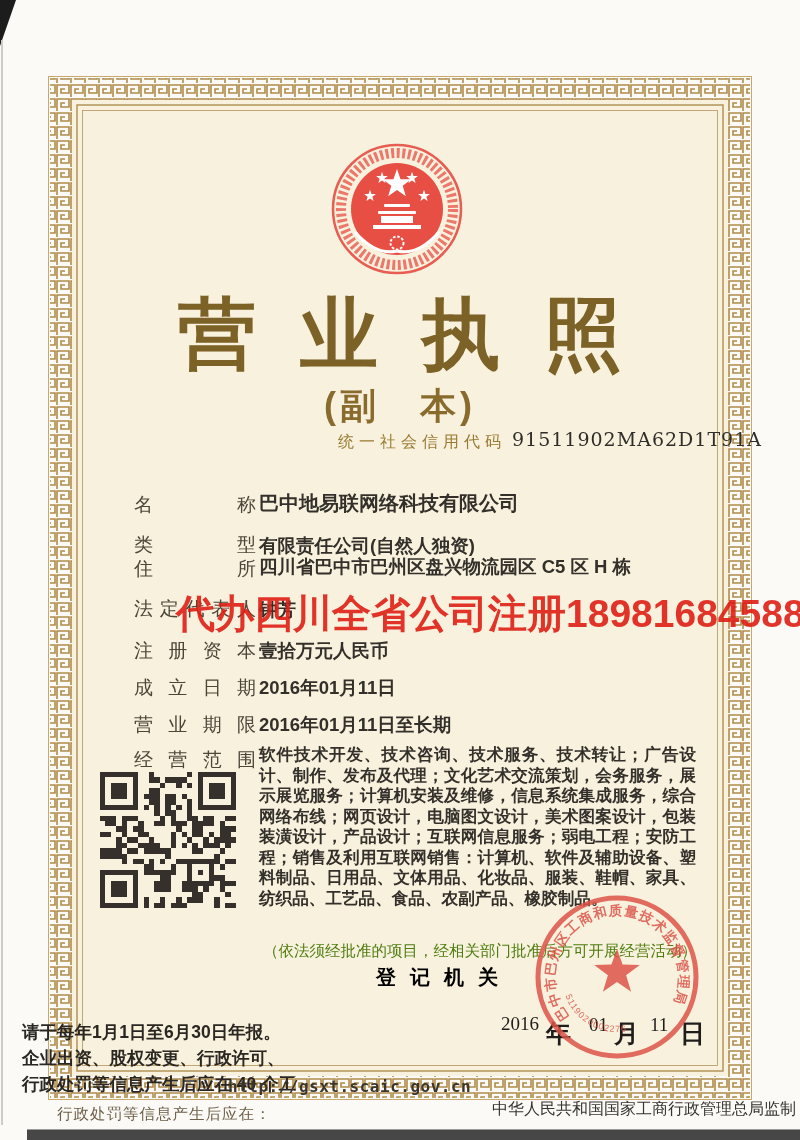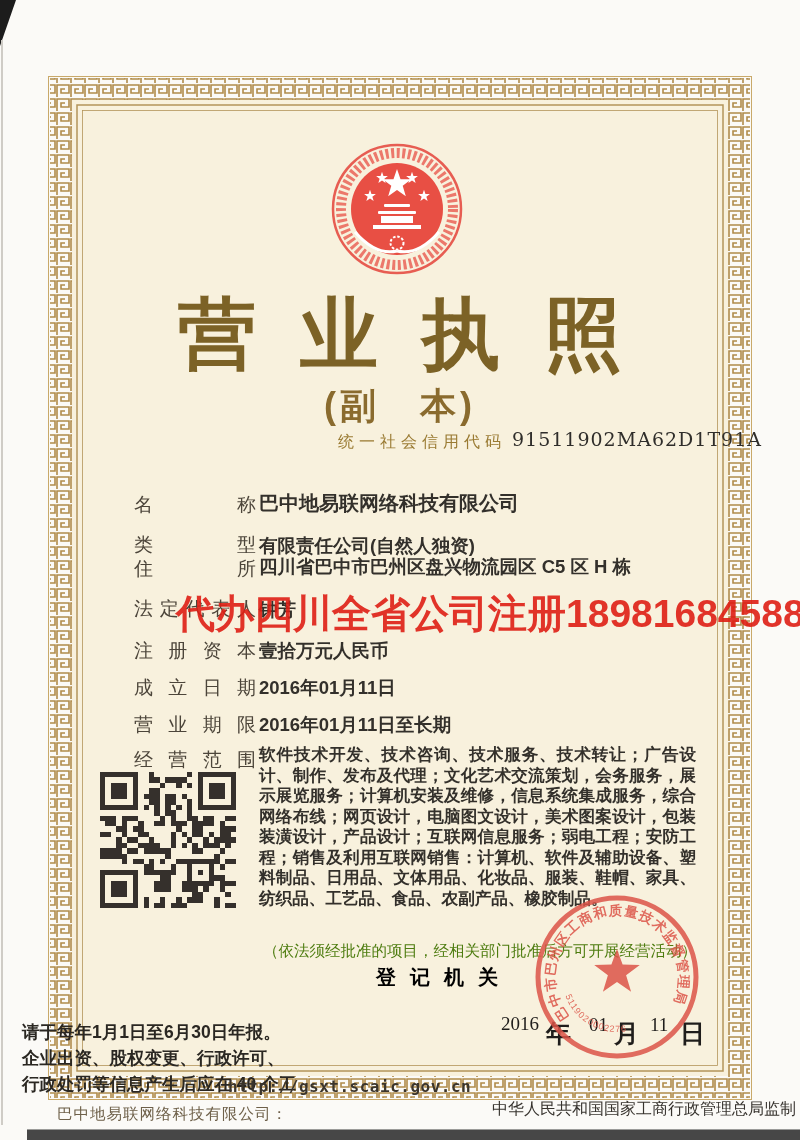"巴中地易联网络科技有限公司：" div.abs { text: 巴中地易联网络科技有限公司 -> 行政处罚等信息产生后应在 }
